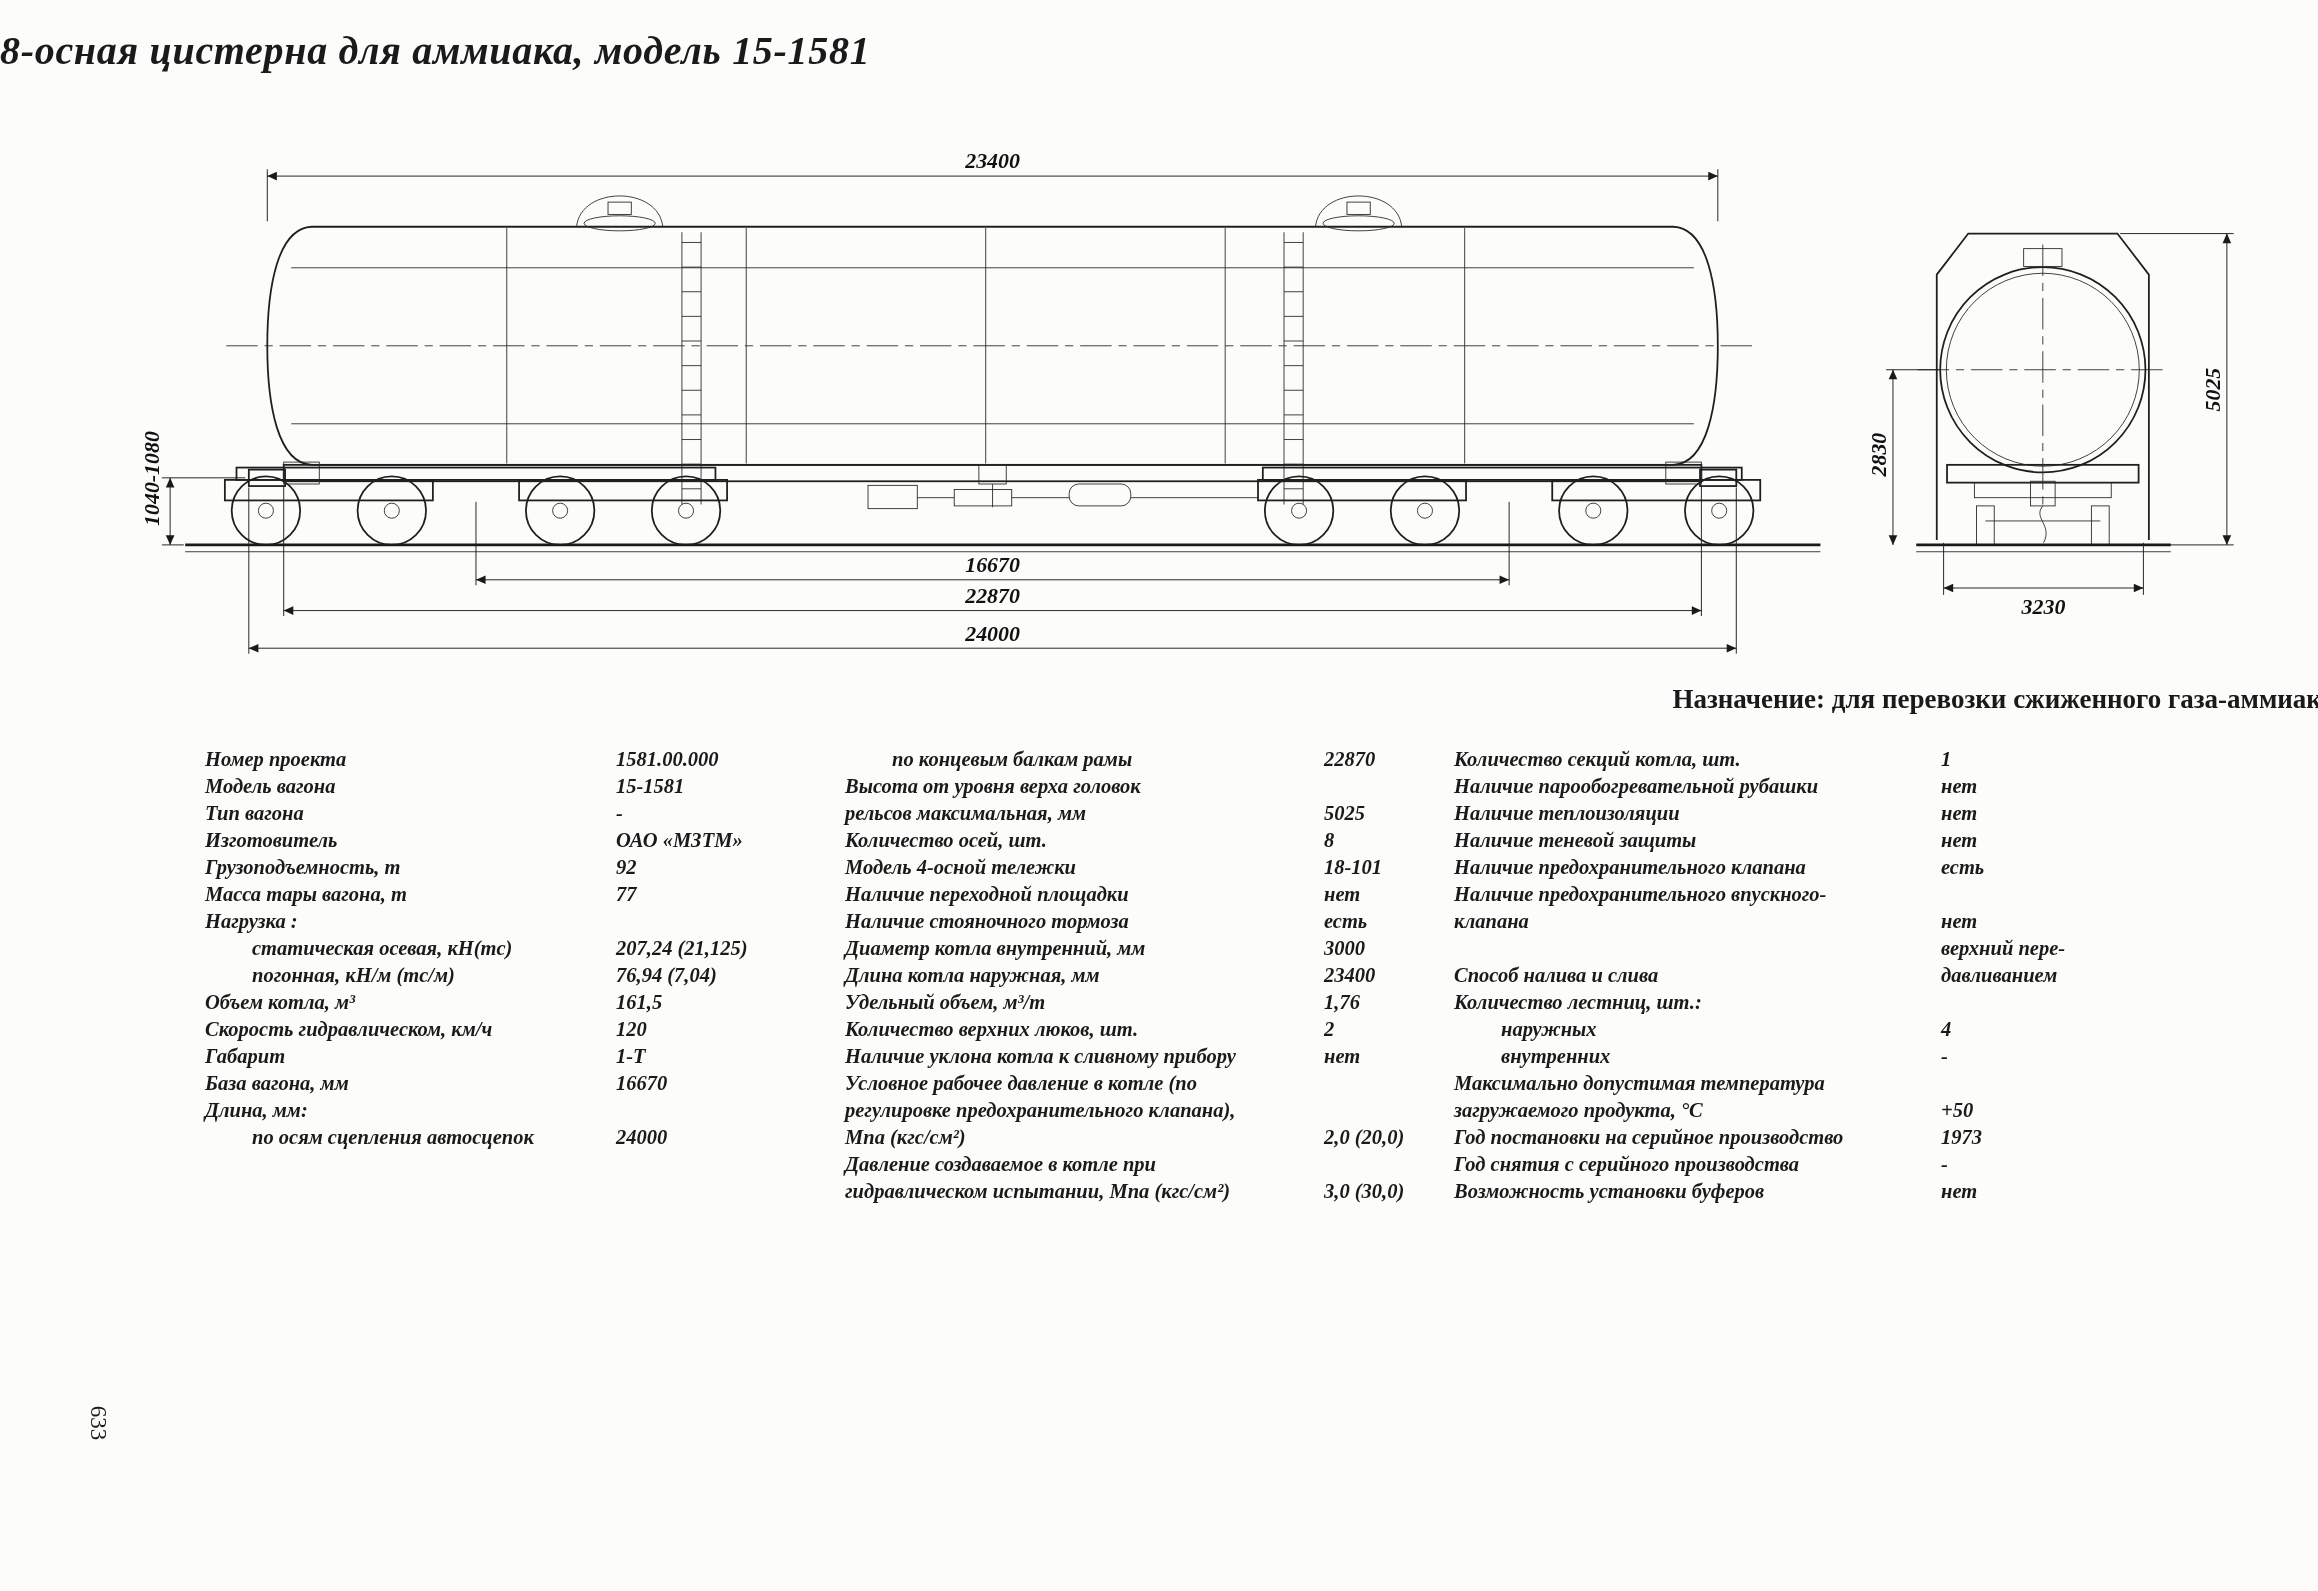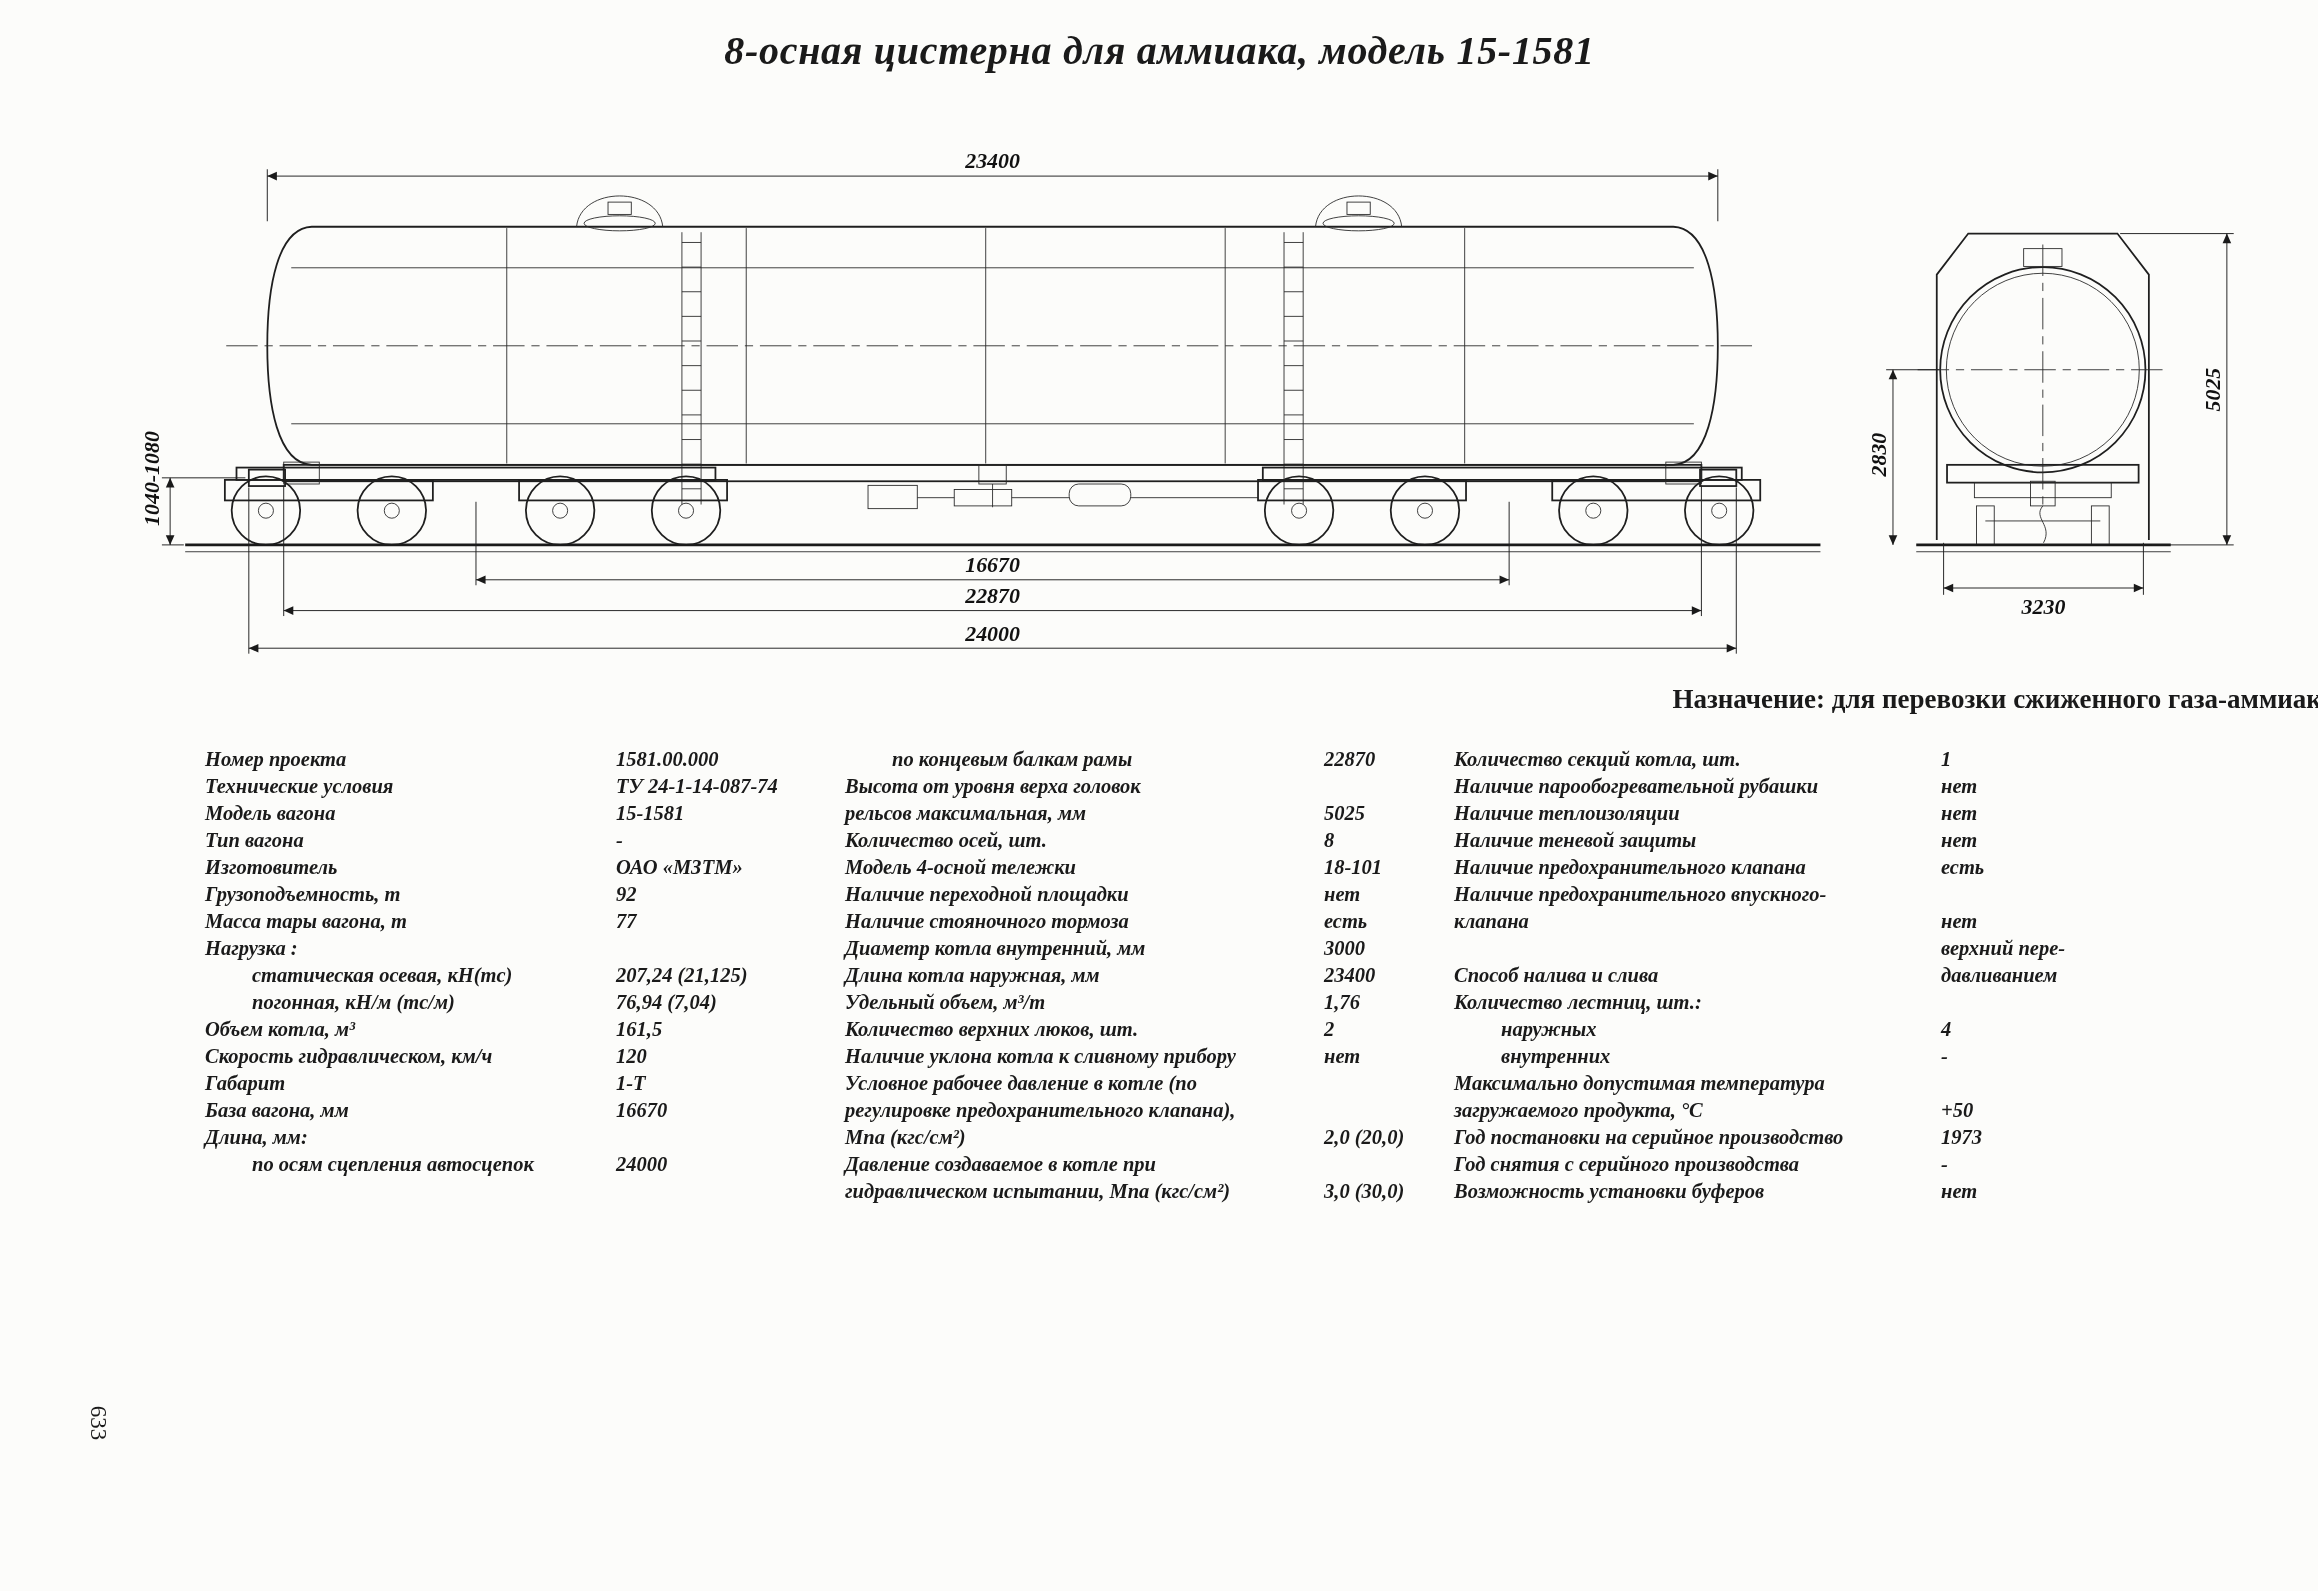"8-осная цистерна для аммиака, модель" .title { text-align: center -> left }
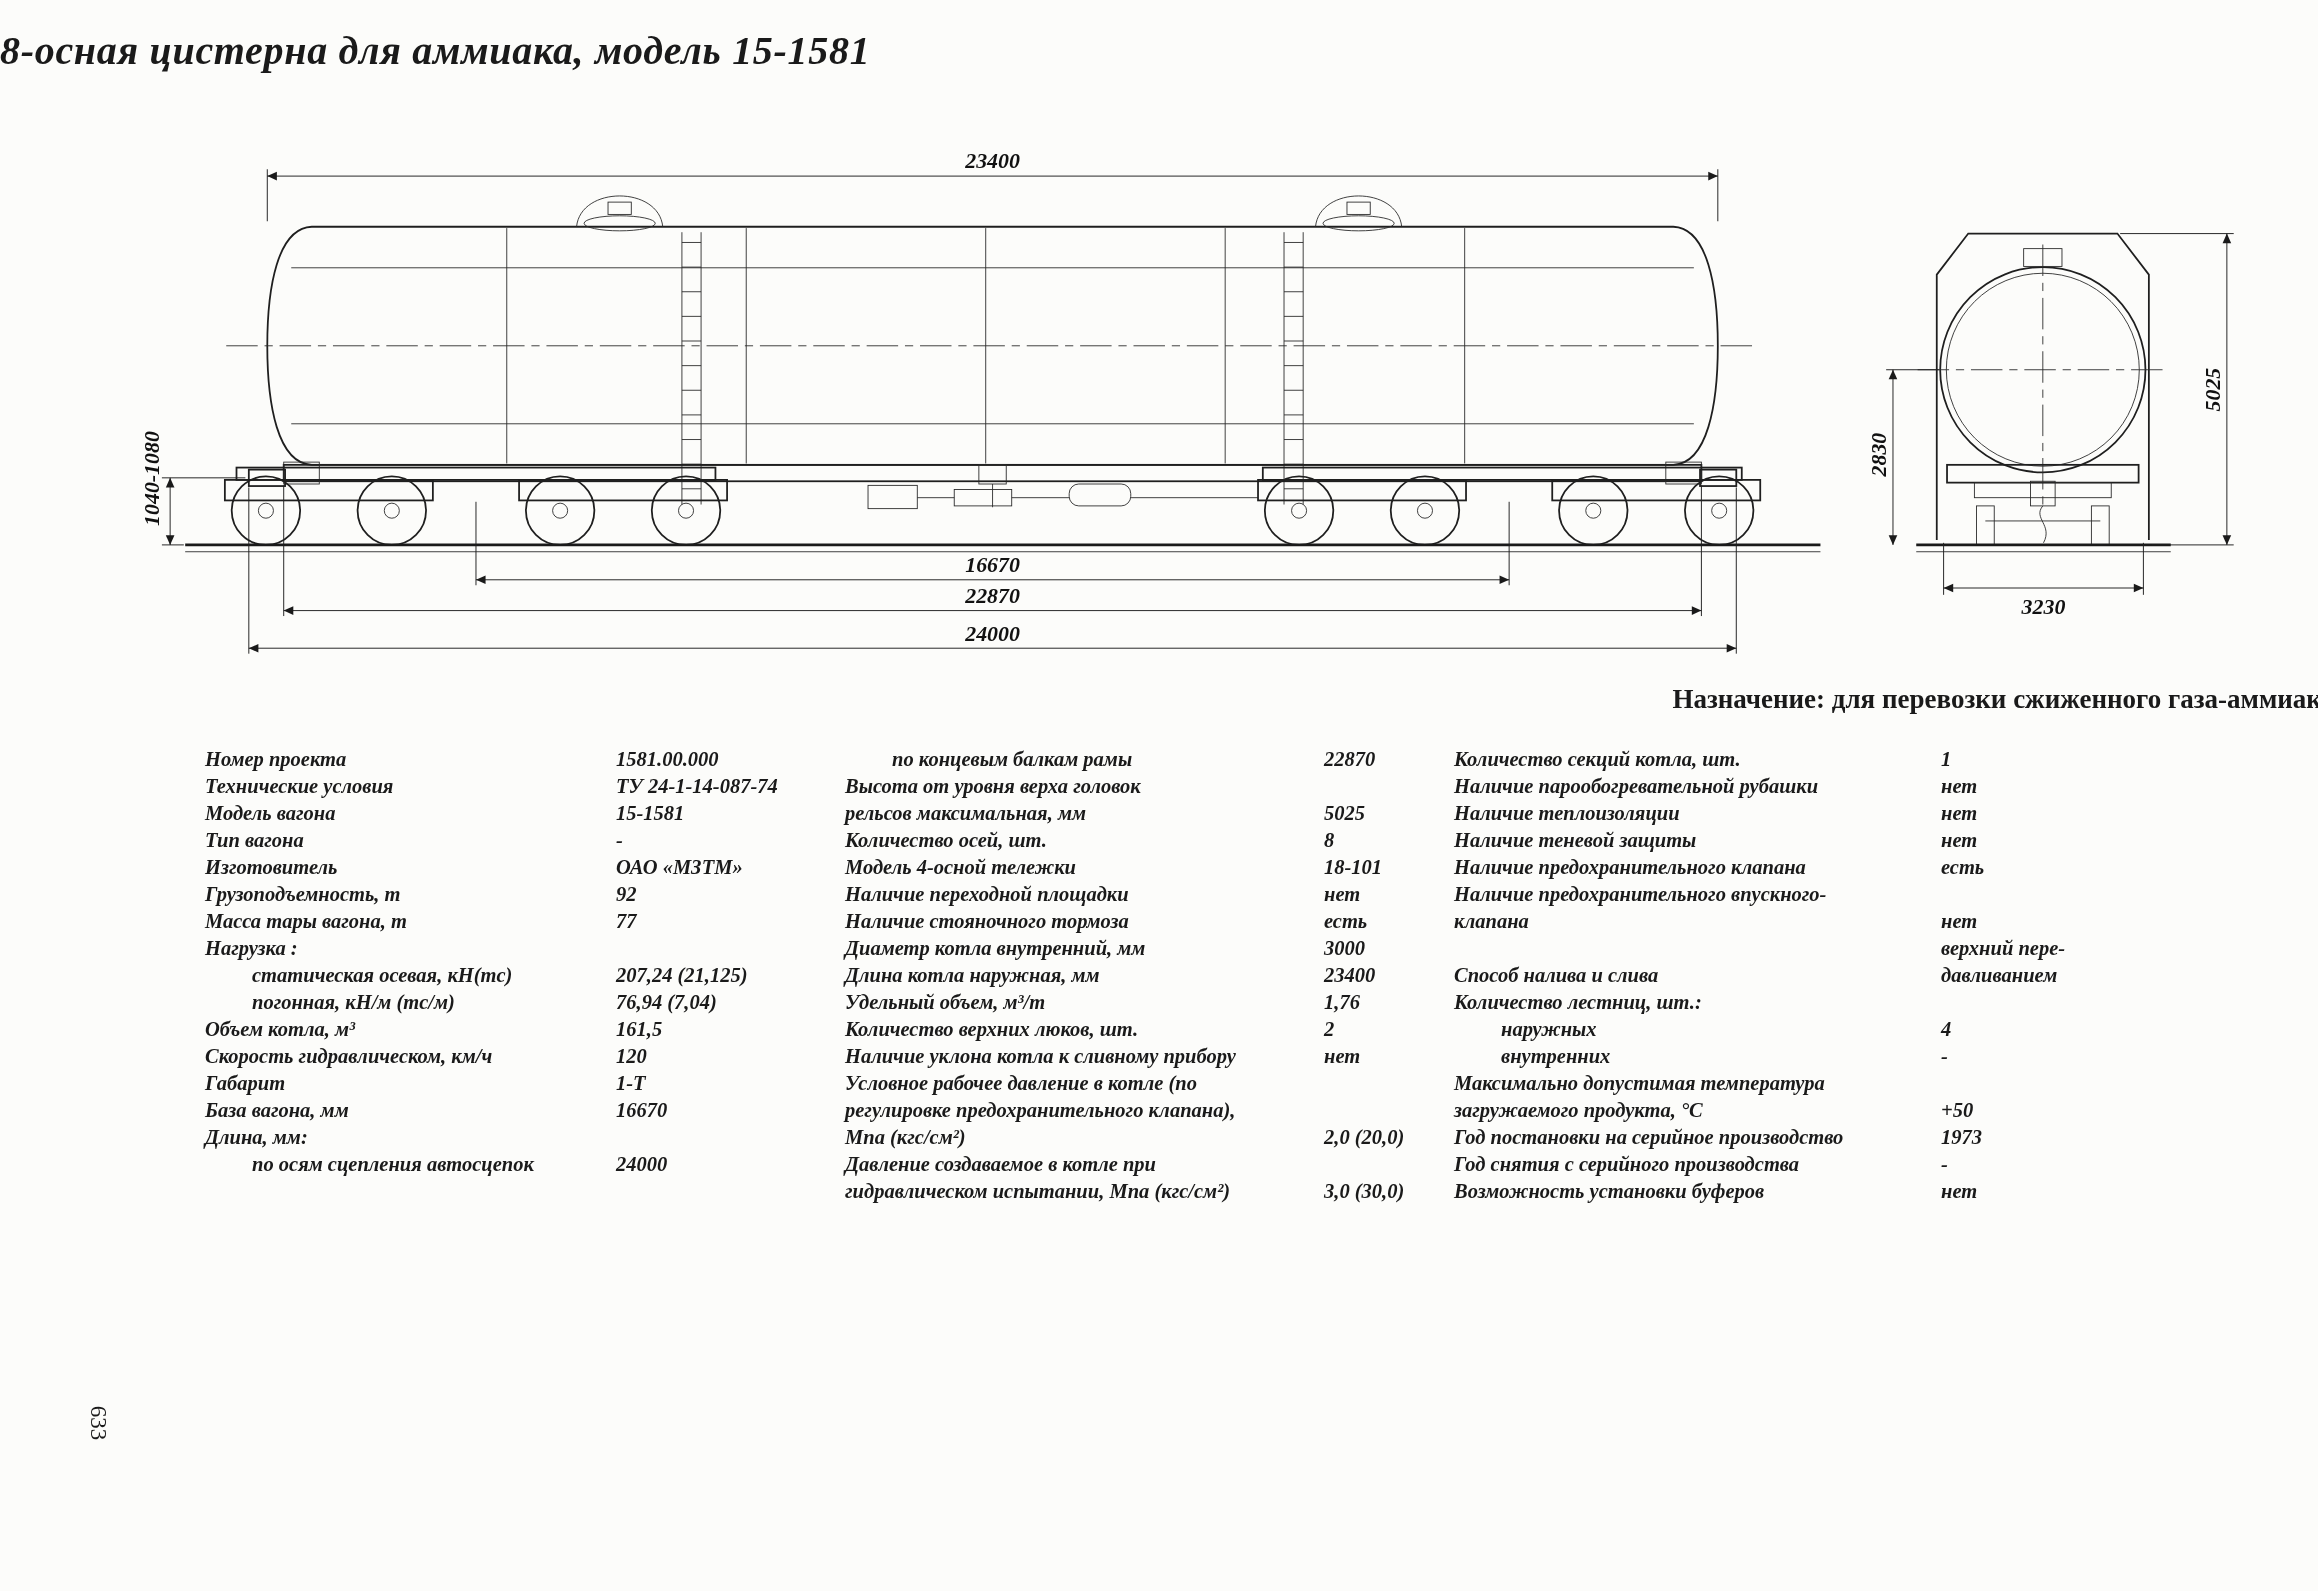"Технические условия" div.spec-row { html: <div> <div>Технические условия</div> <div>ТУ 24-1-14-087-74</div> </div> -> none }
